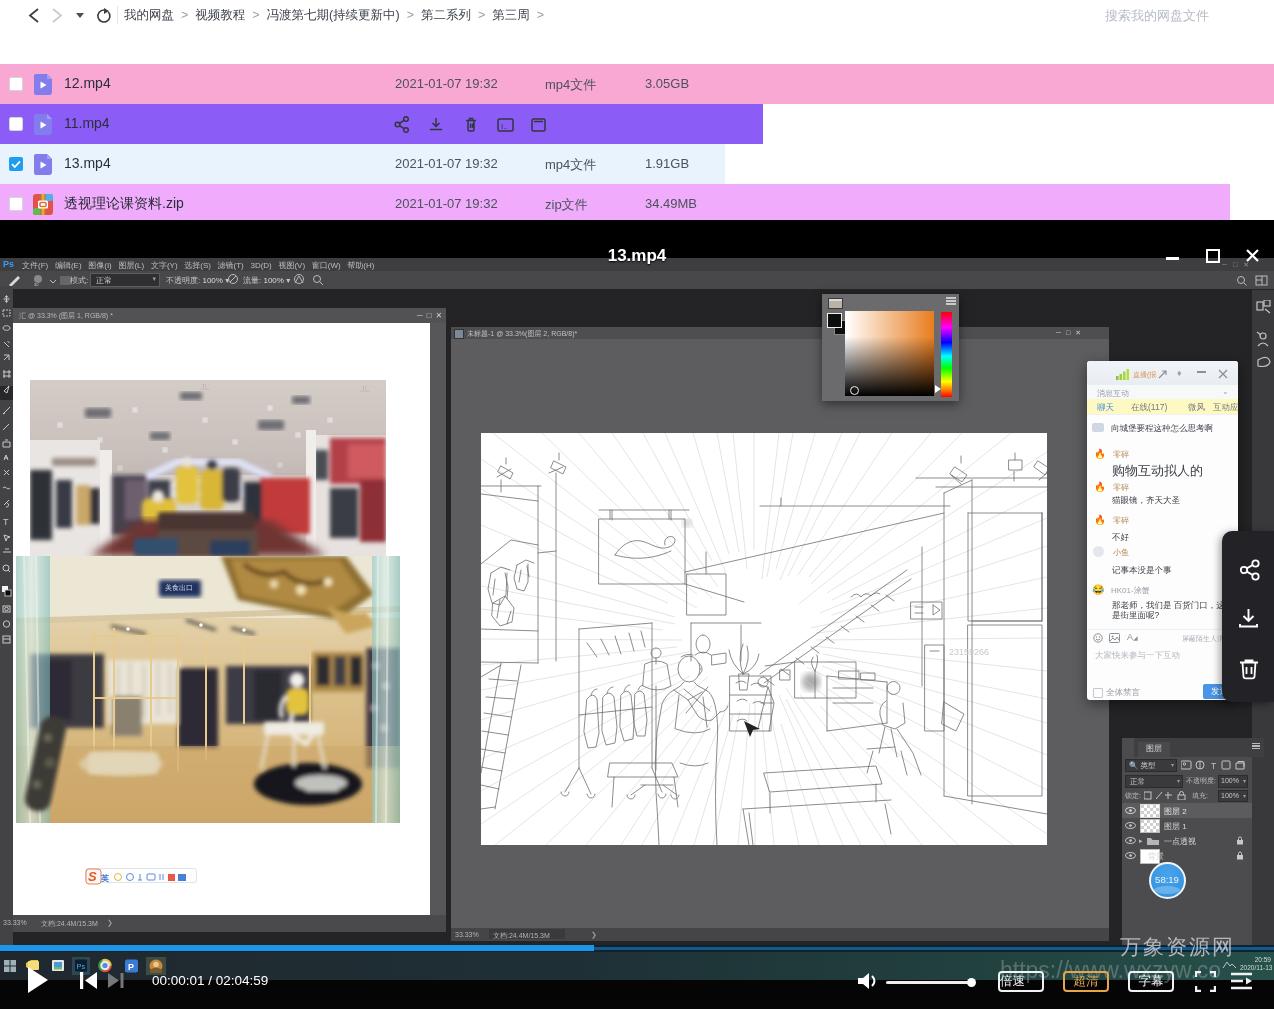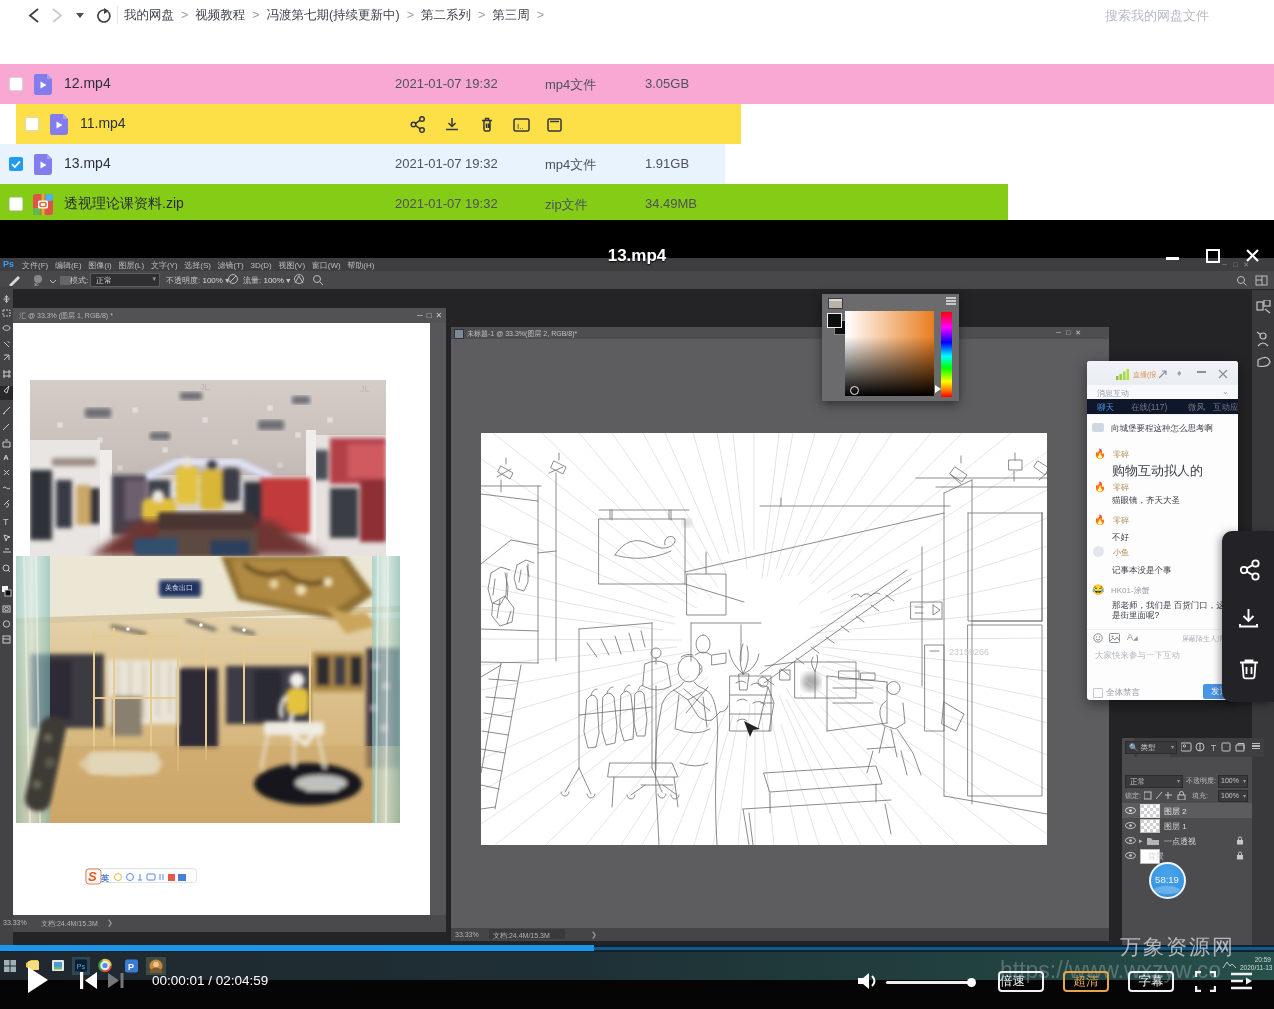"11.mp4" div.ab { background: #fde047 -> #8b5cf6; left: 16px -> 0; padding-left: none -> 38px }
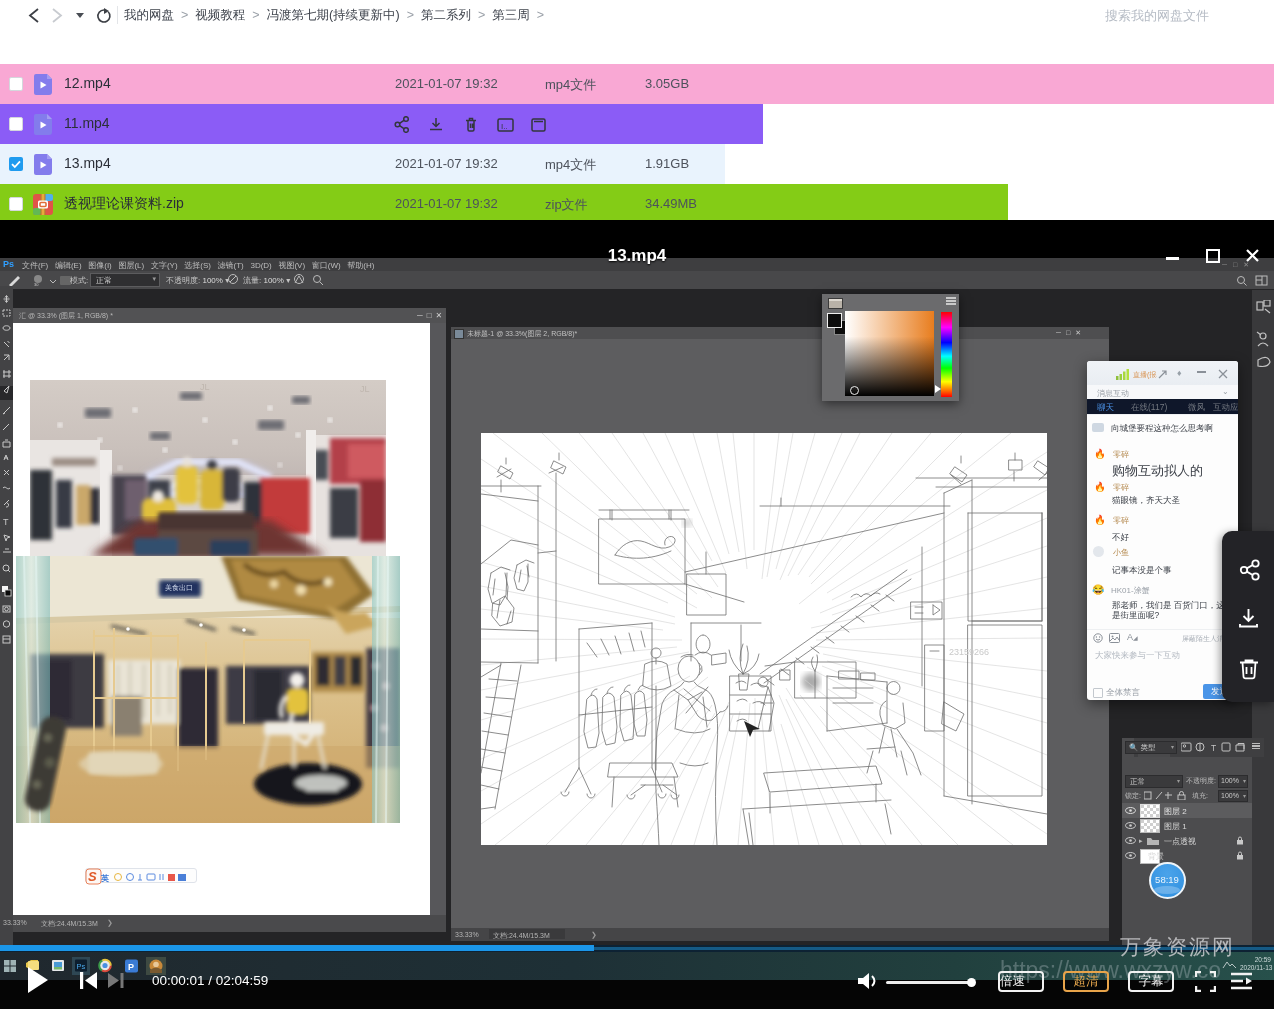"透视理论课资料.zip" div.ab { background: #84cc16 -> #f0abfc; width: 1008px -> 1230px }
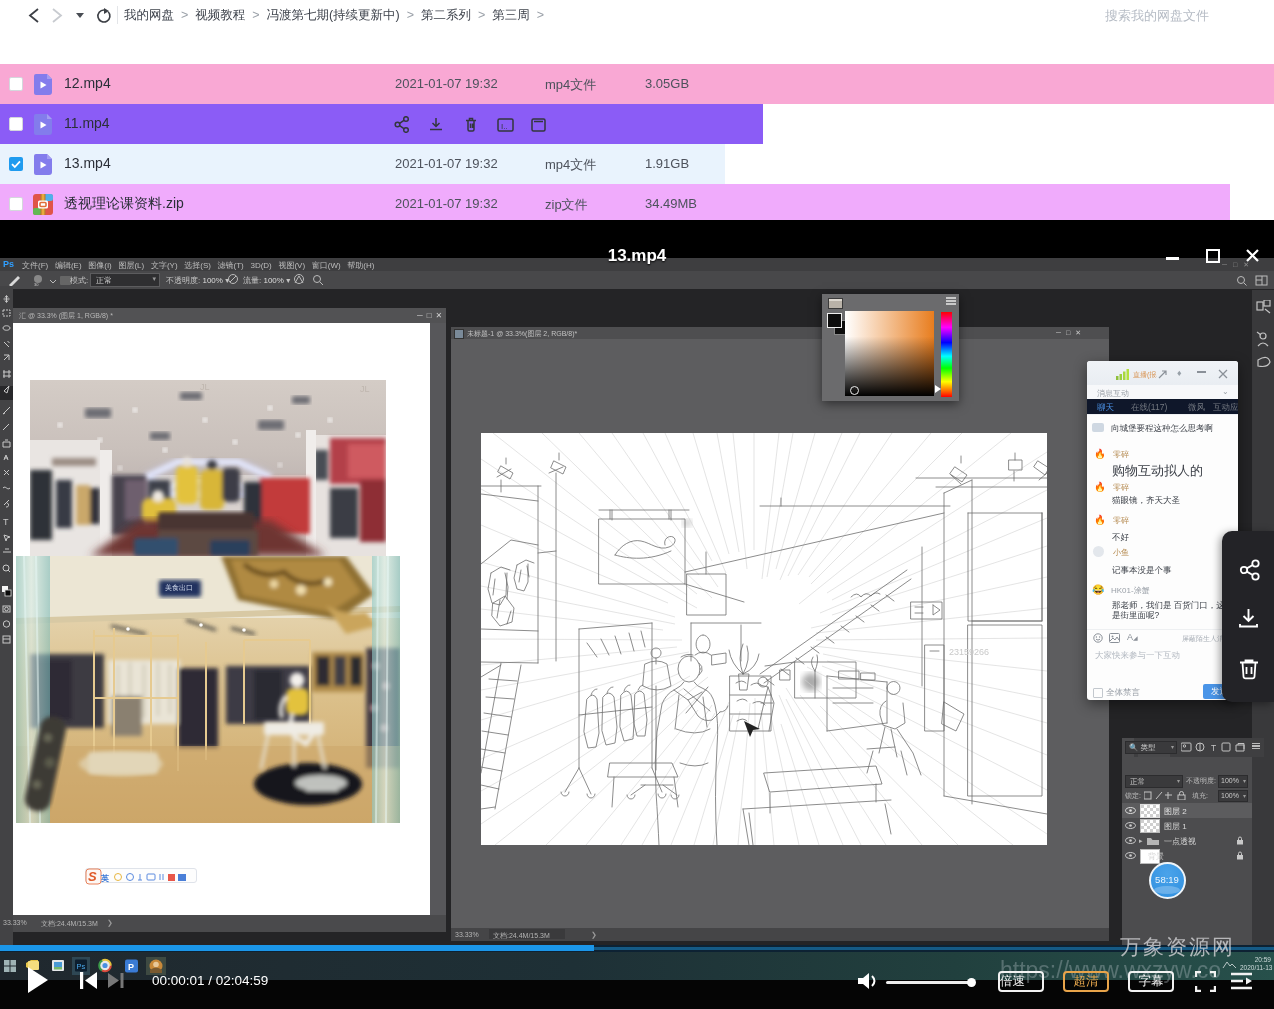"聊天" div.ab { background: #0f172a -> #fef9c3 }
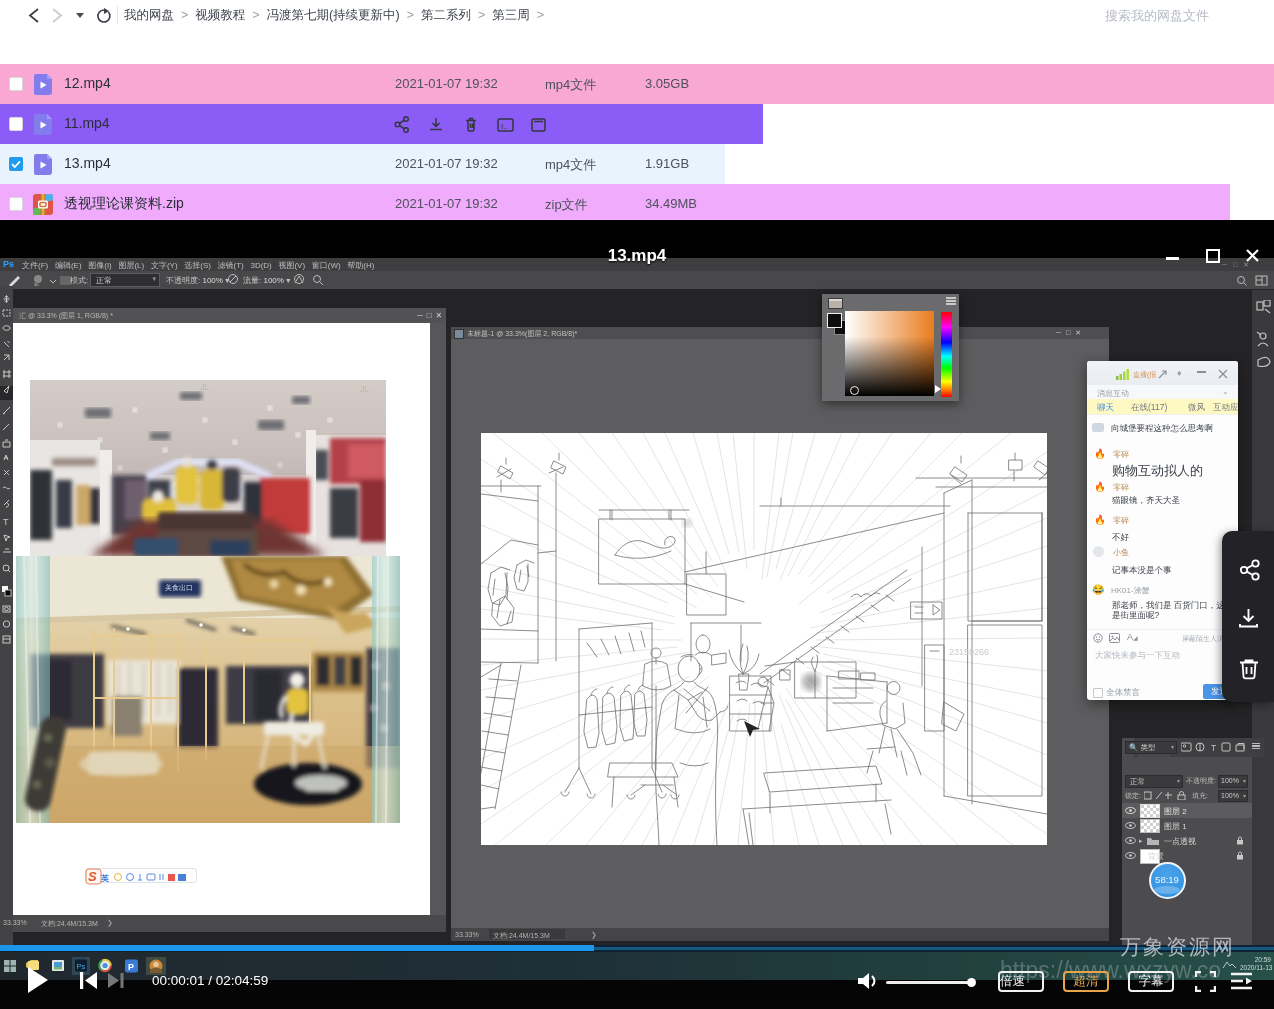"🔍 类型" div.ab { top: 1px -> 19px }
